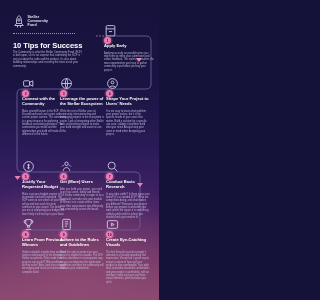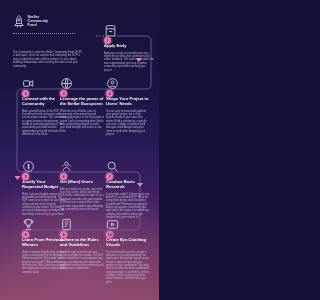"10 Tips for Success" h1.headline { html: none -> <h1>10 Tips for Success</h1> }
